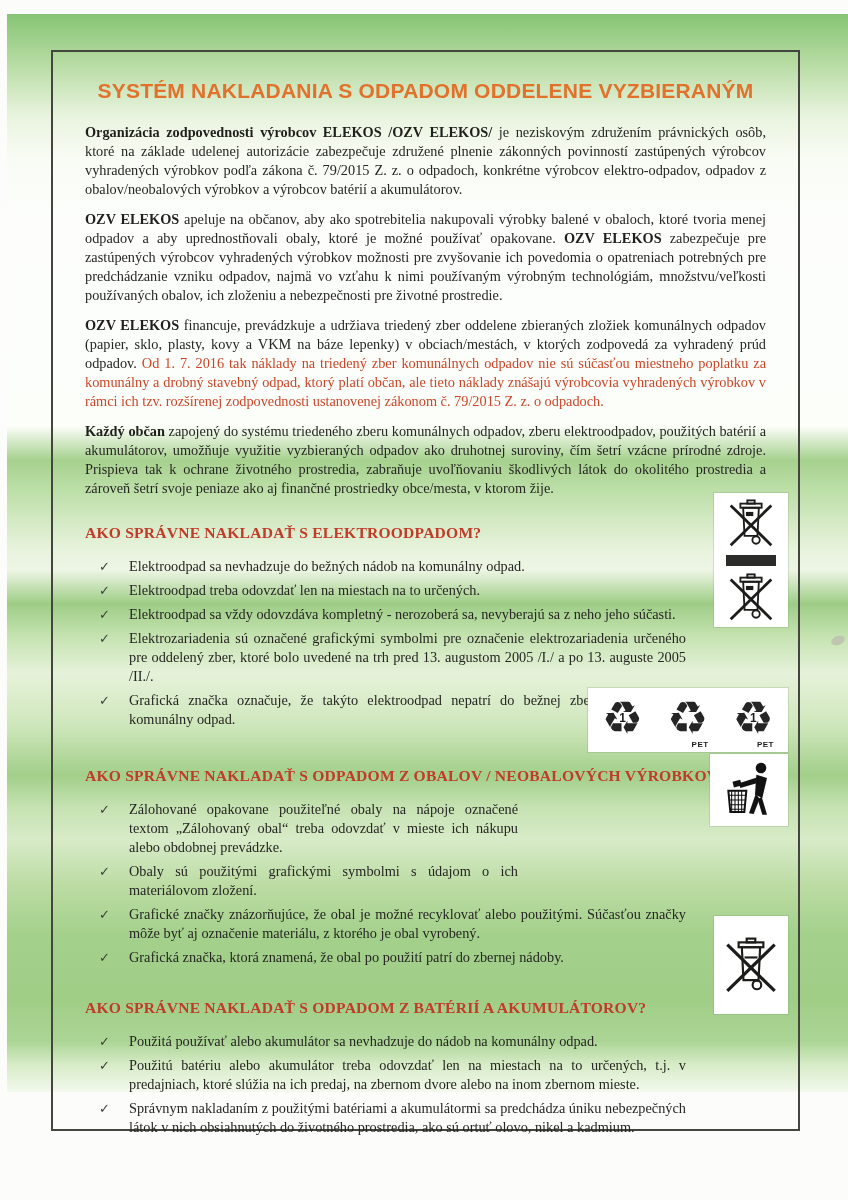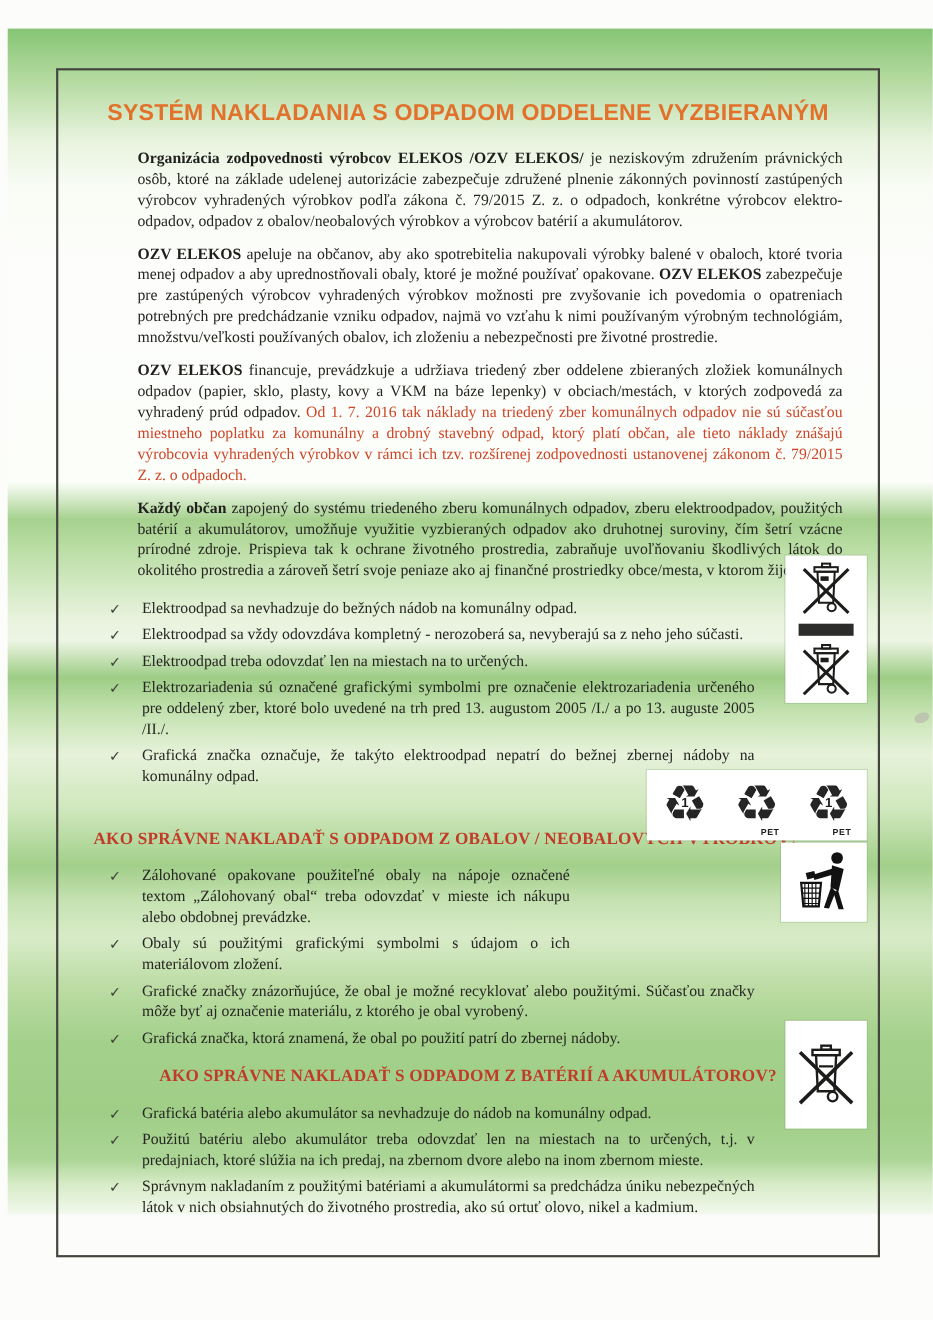"SYSTÉM NAKLADANIA S ODPADOM ODDELENE" .sheet { top: 26px -> 14px }
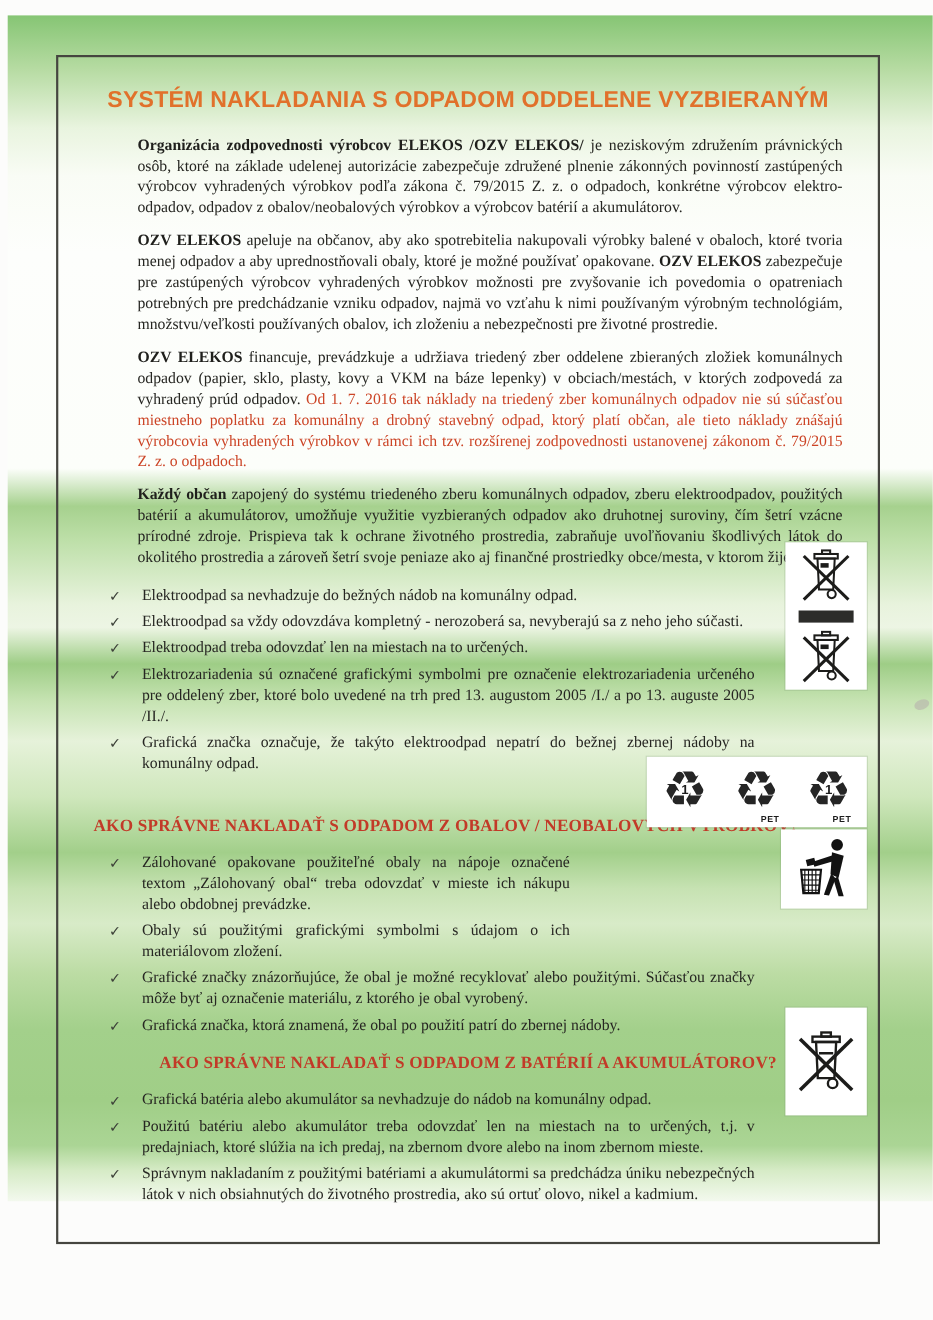"Organizácia zodpovednosti výrobcov" .intro { margin-left: 40px -> none }
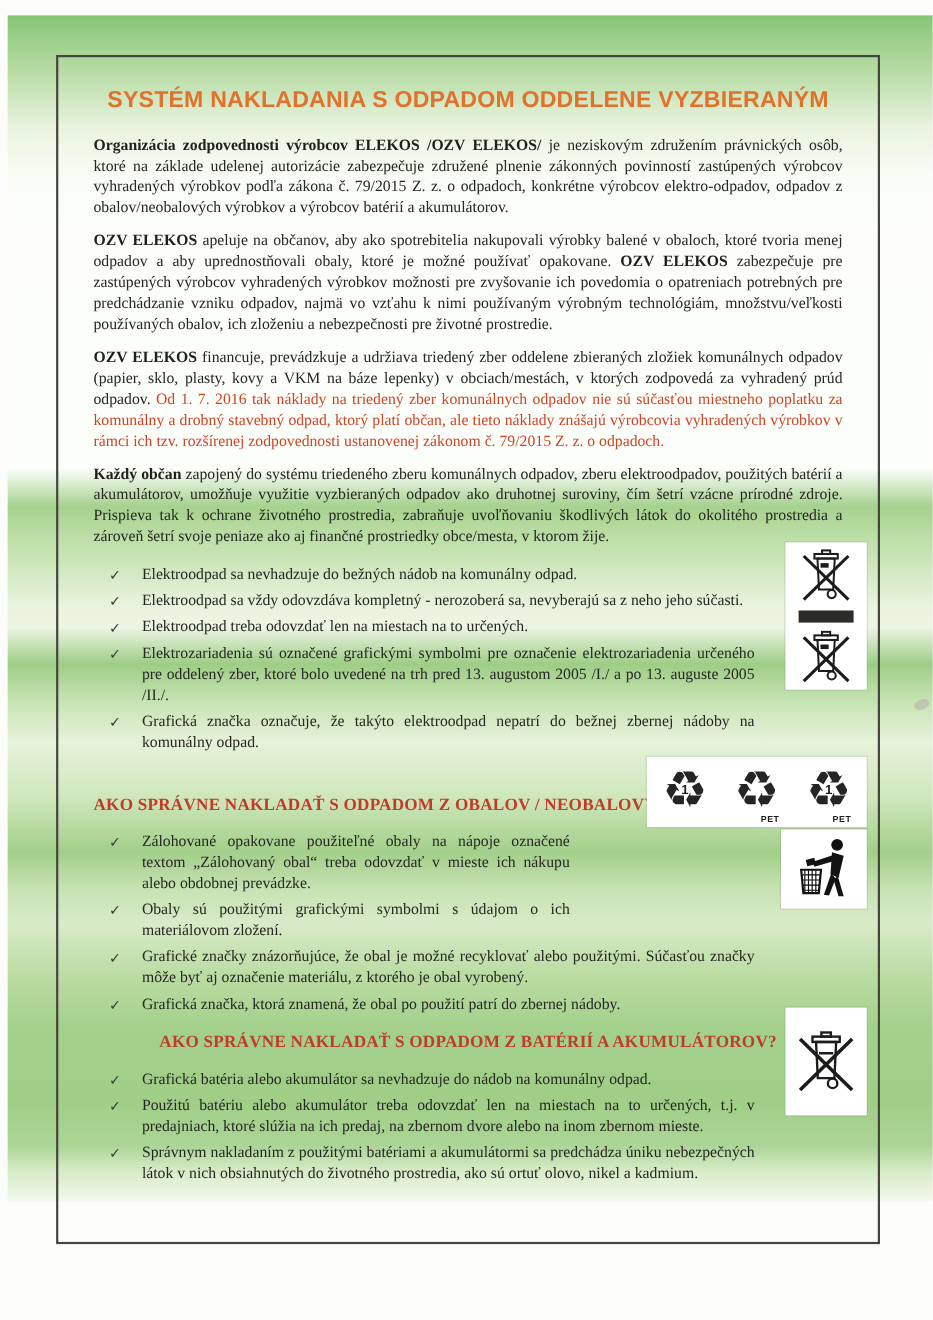"AKO SPRÁVNE NAKLADAŤ S ELEKTROODPADOM?" h2.sec-heading { html: none -> <h2>AKO SPRÁVNE NAKLADAŤ S ELEKTROODPADOM?</h2> }
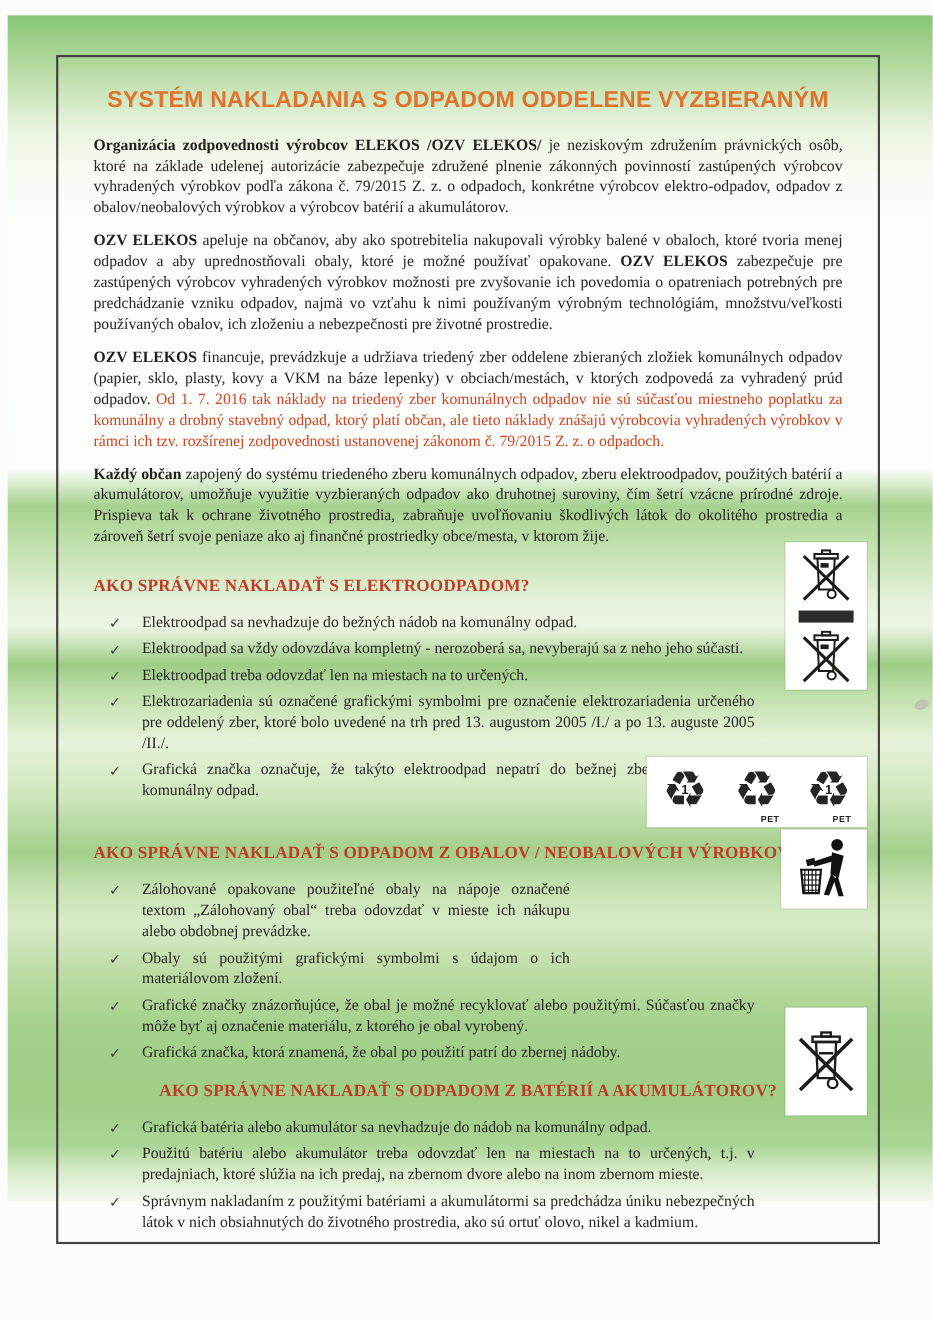"Elektroodpad sa vždy odovzdáva kompletný" li { order: before "Elektroodpad treba odovzdať len na" -> after "Elektroodpad treba odovzdať len na" }
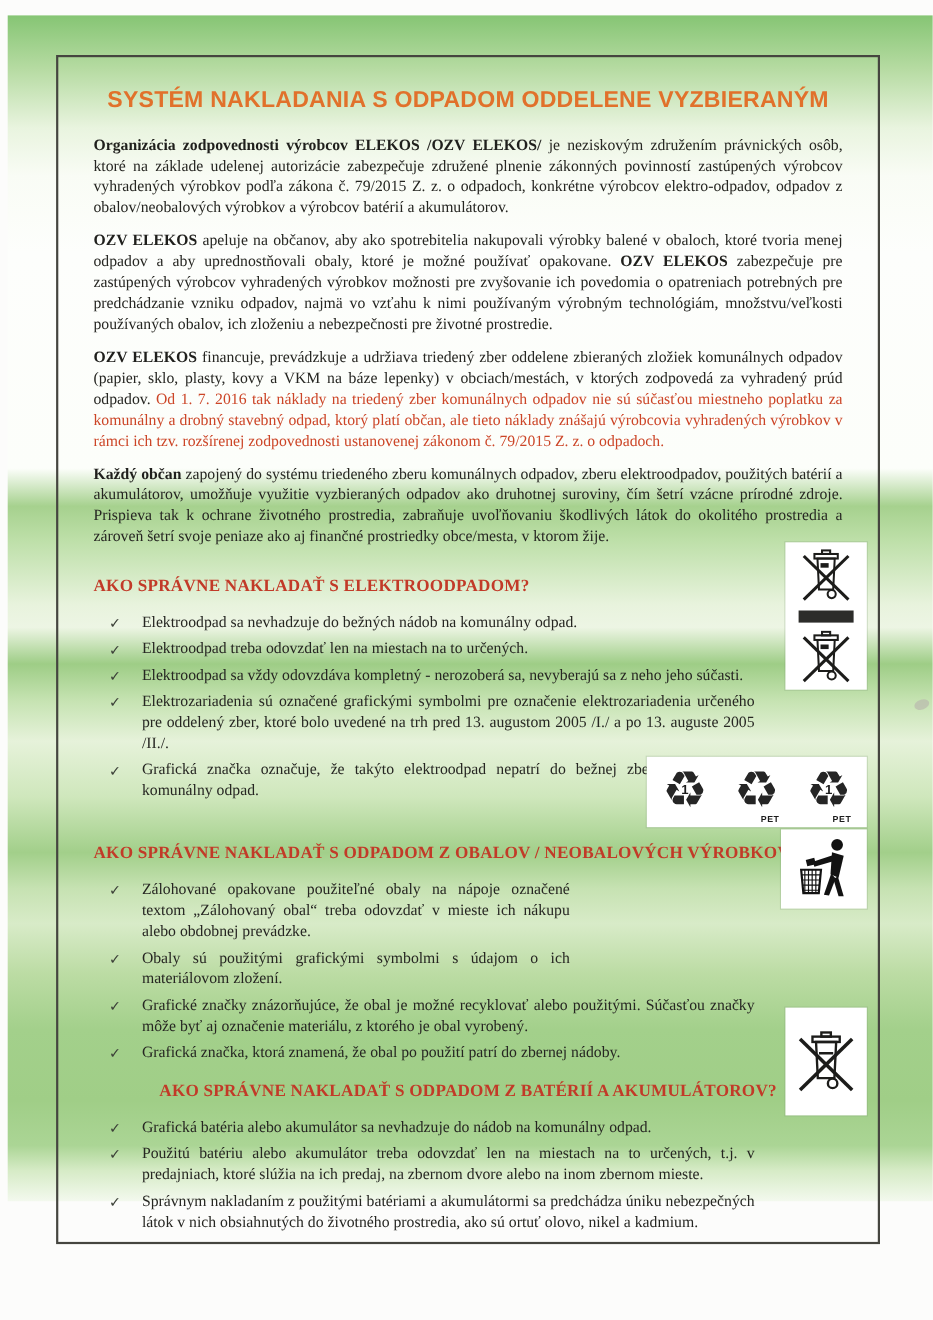"AKO SPRÁVNE NAKLADAŤ S ODPADOM Z BATÉRIÍ" .sec-heading.h3 { margin-top: 16px -> 32px; text-align: center -> none }
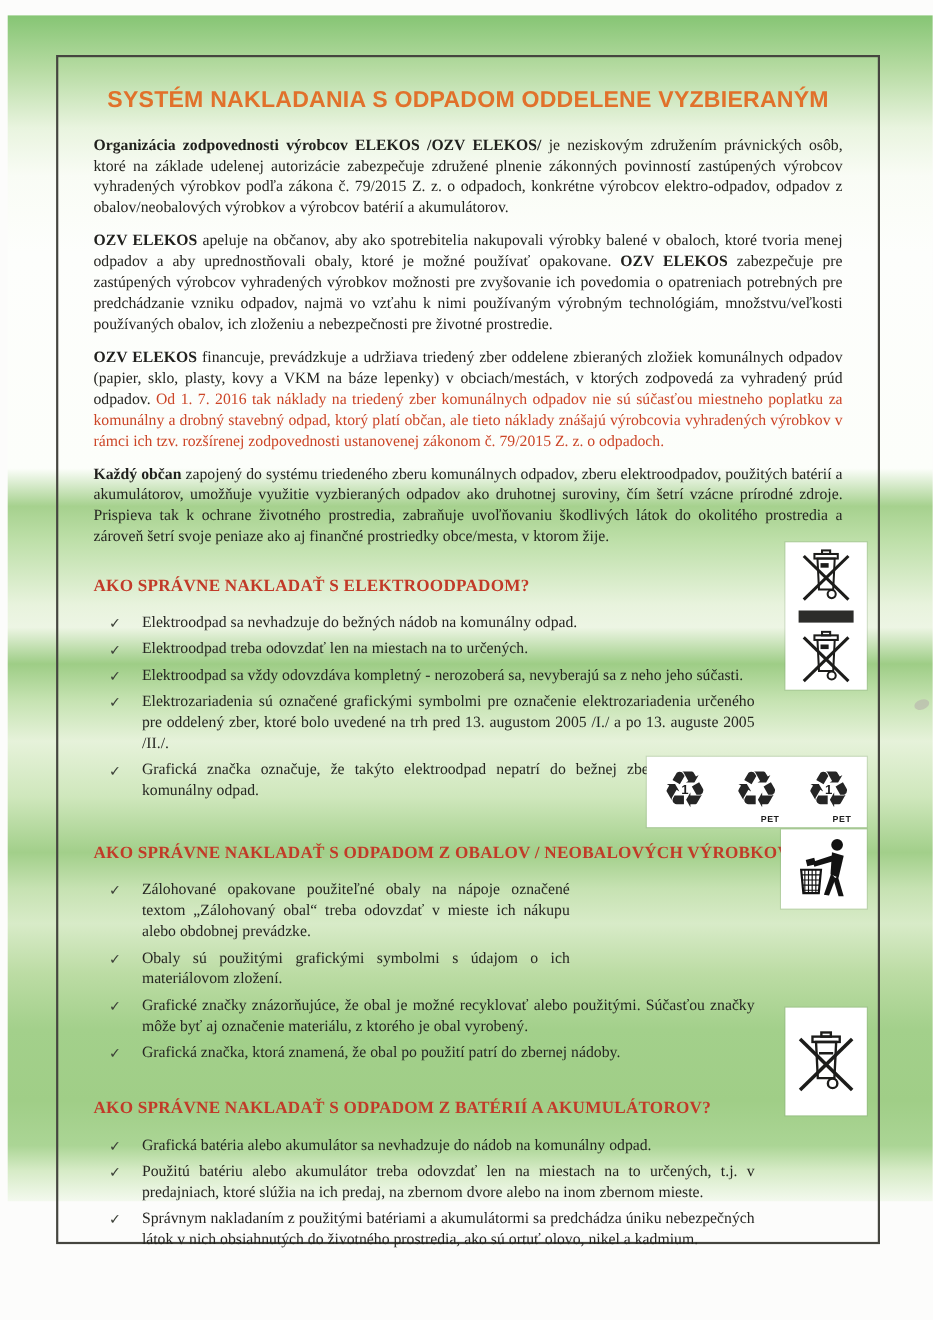"Grafická batéria alebo akumulátor sa" span { text: Grafická batéria -> Použitá používať }
